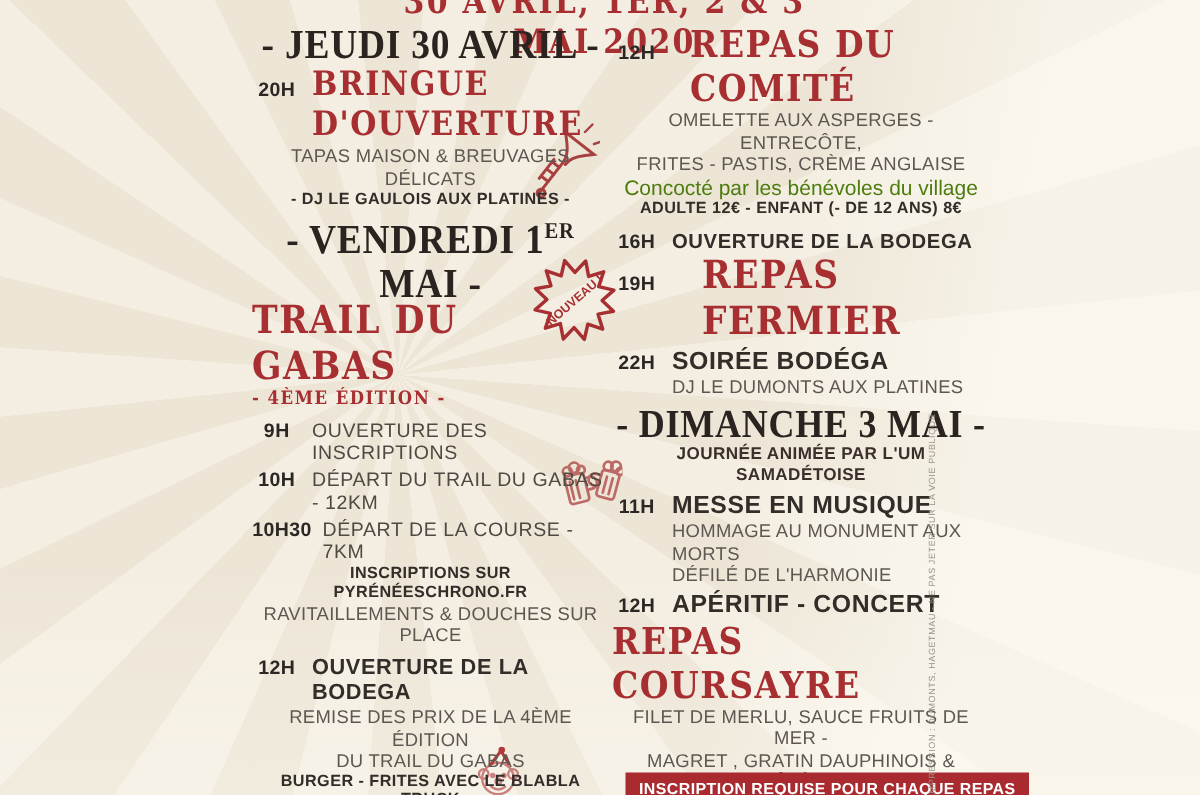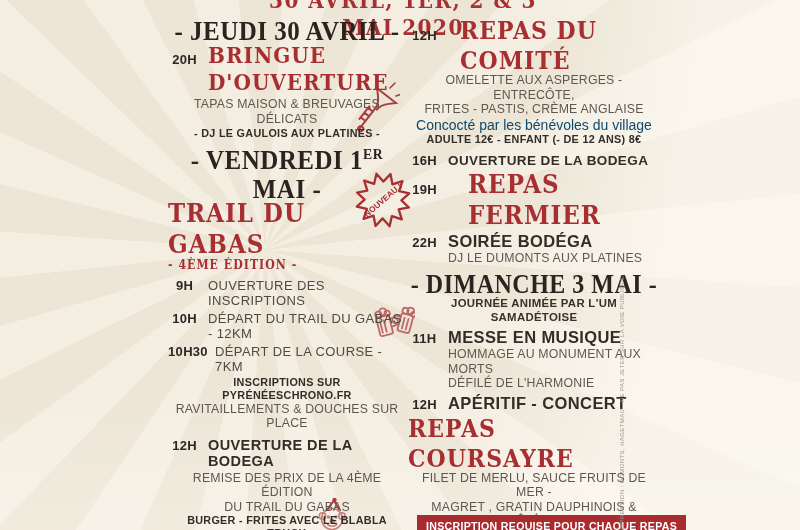"Concocté par les bénévoles du" .traiteur { color: #0c4a6e -> #4d7c0f }
